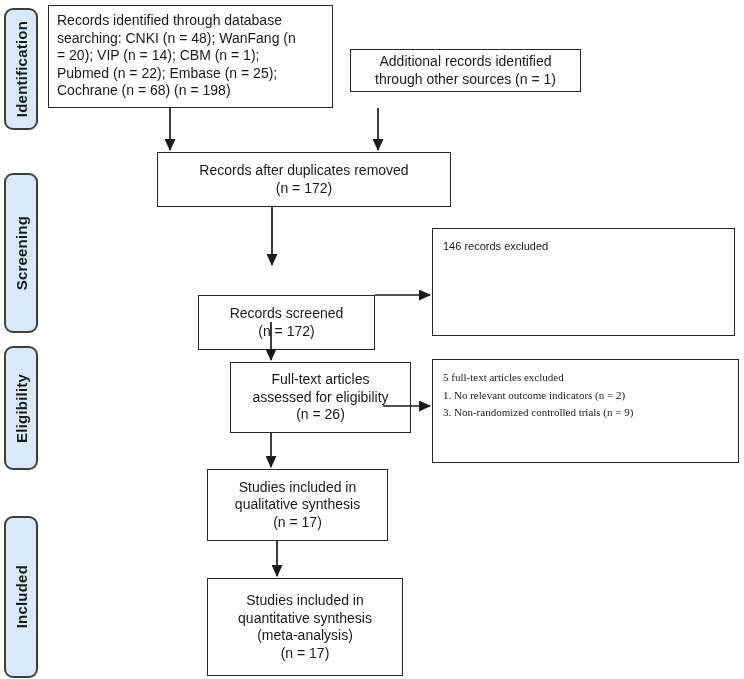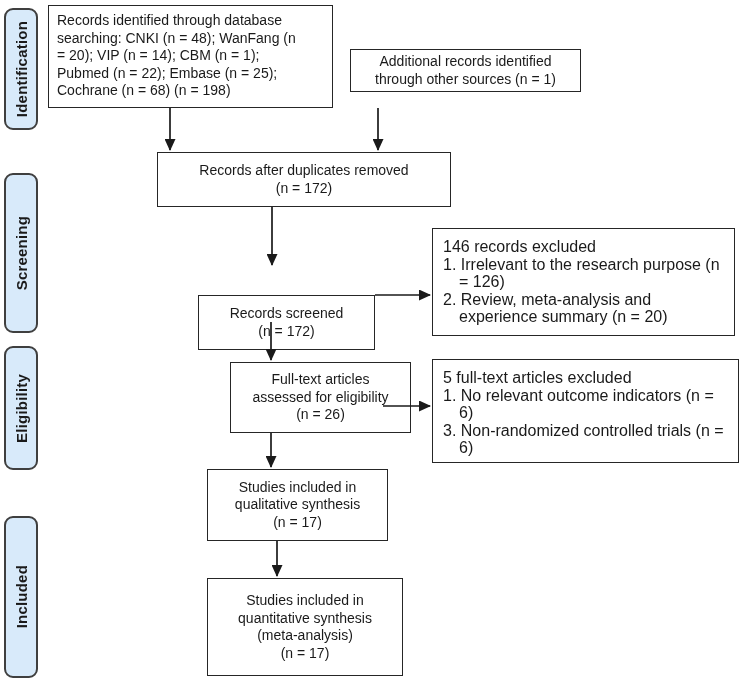"146 records excluded" .box.list { font-size: 16px -> 11px }
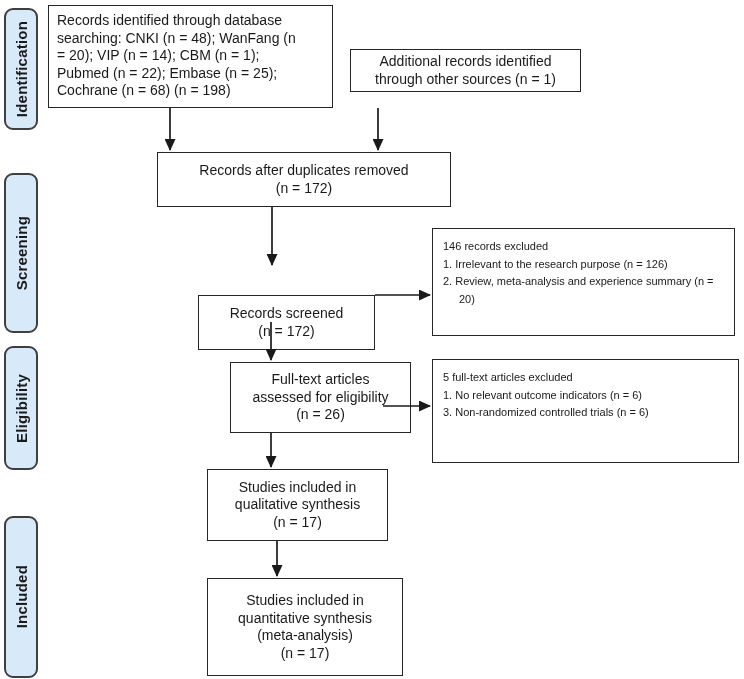"1. Irrelevant to the research" div { html: <div> <div>1. Irrelevant to the research purpose (n = 126)</div> <div>2. Review, meta-analysis and experience summary (n = 20)</div> </div> -> none }
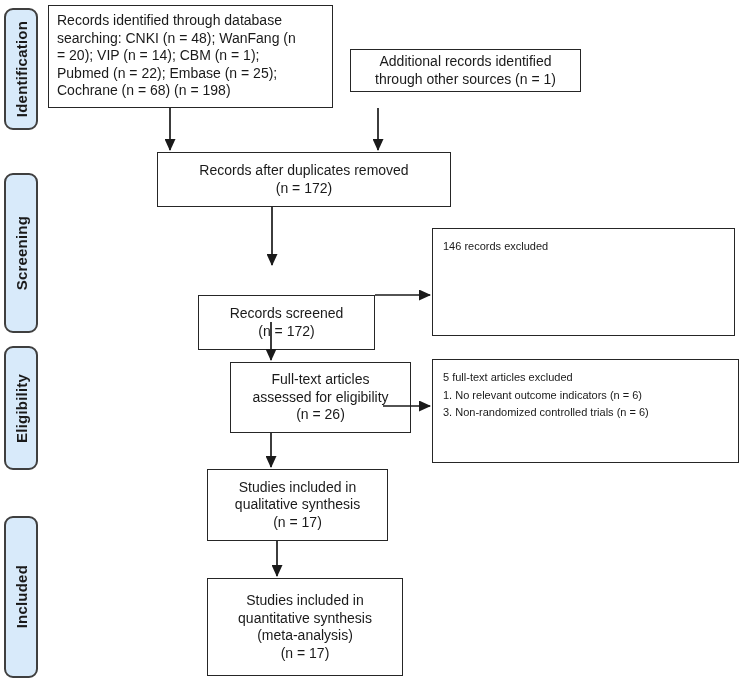"5 full-text articles excluded" #box-ft-exc { font-family: none -> Liberation Serif, serif }
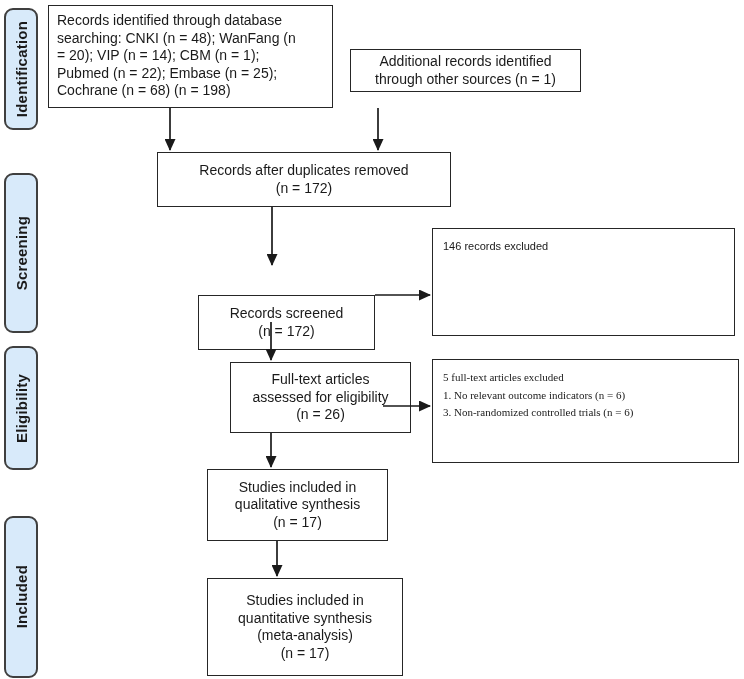"1. No relevant outcome indicators" div.li { text: 6 -> 2 }
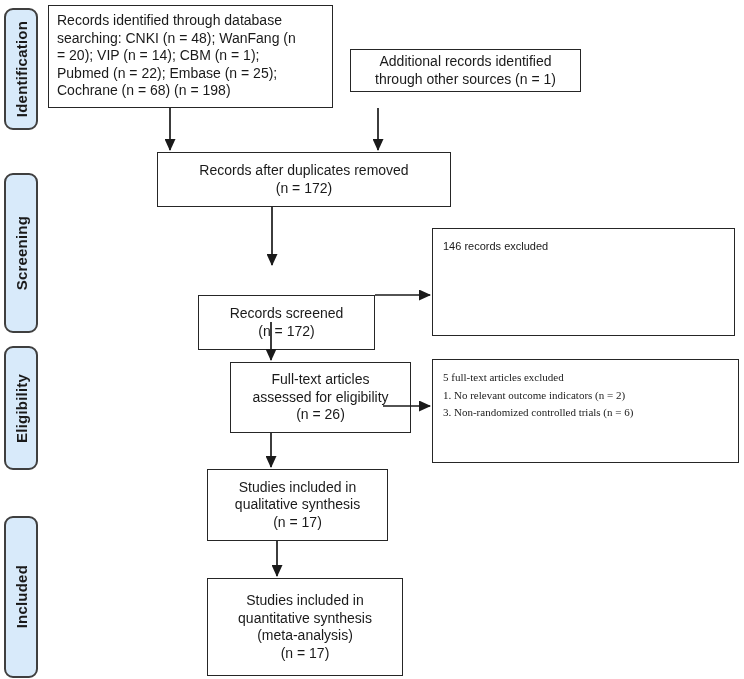"3. Non-randomized controlled trials (n" div.li { text: 6 -> 9 }
